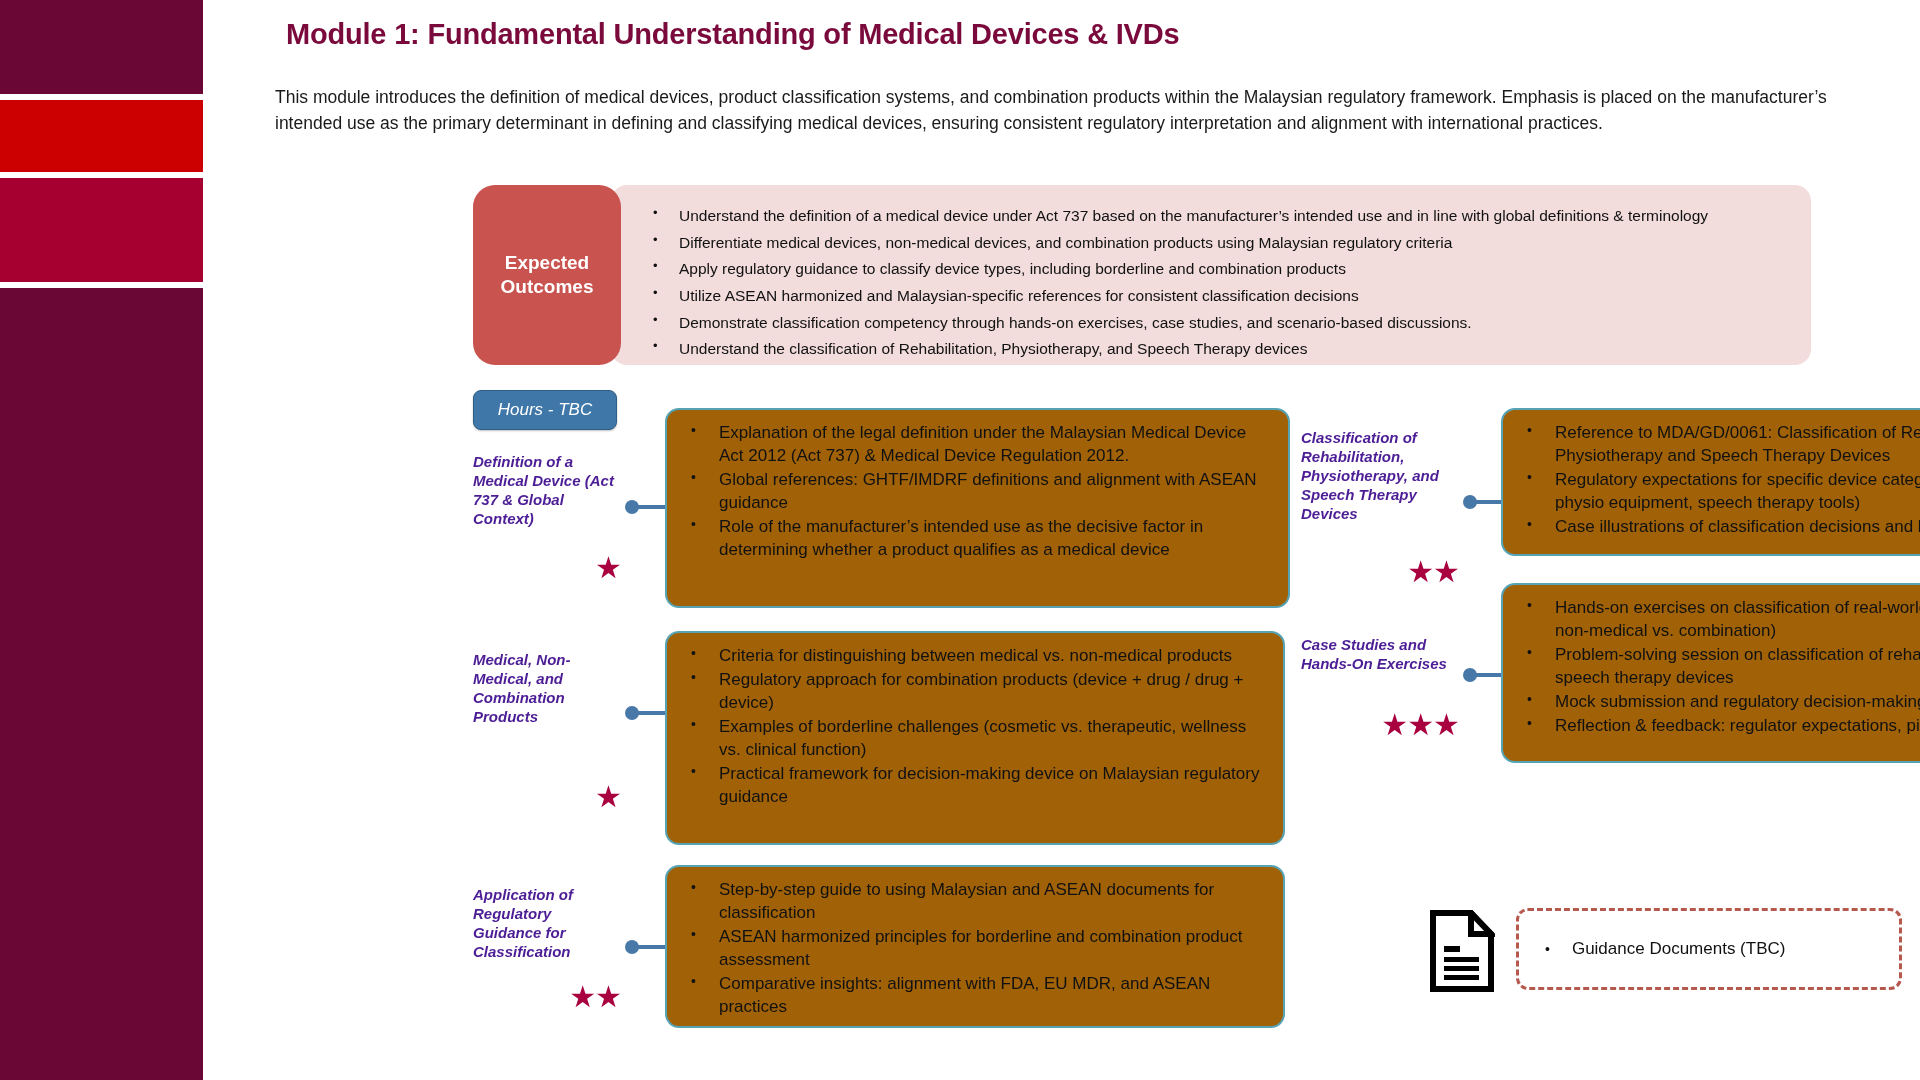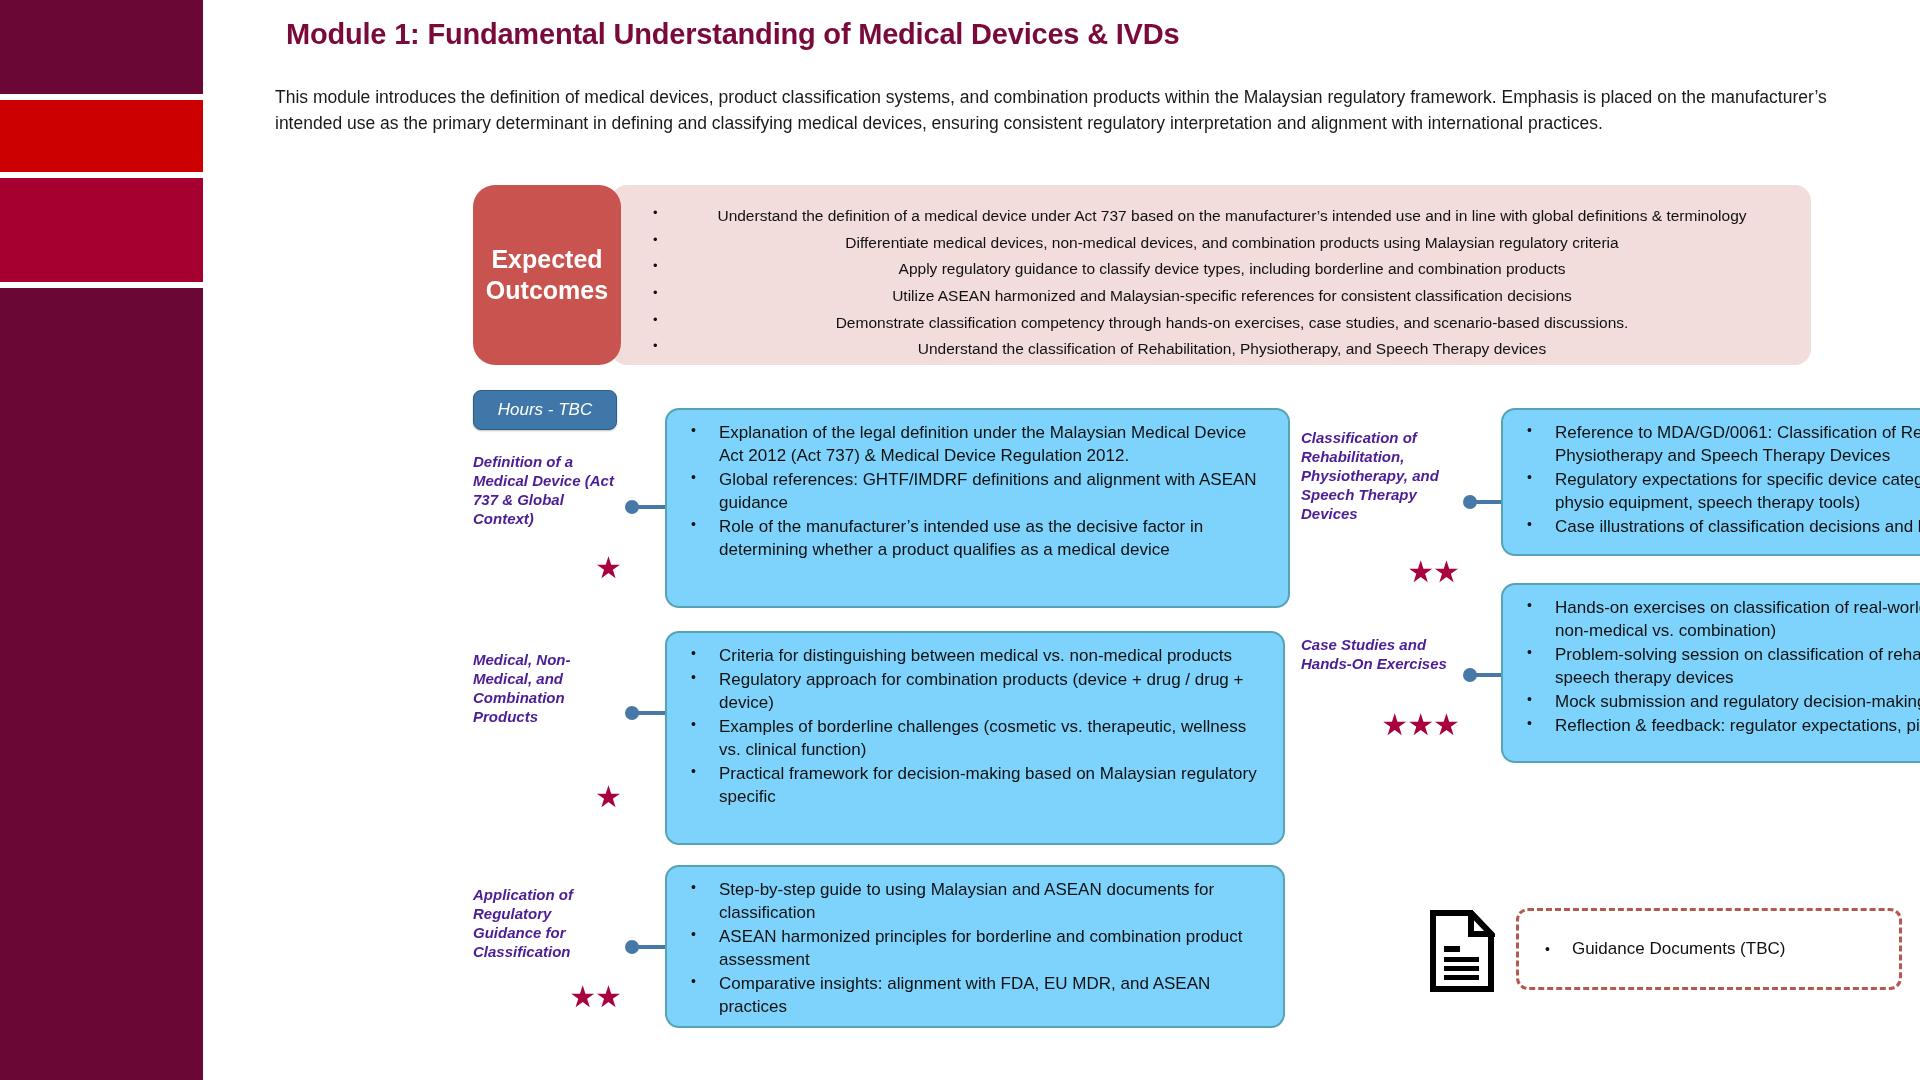"Understand the definition of a" .outcomes-panel li { text-align: center -> none }
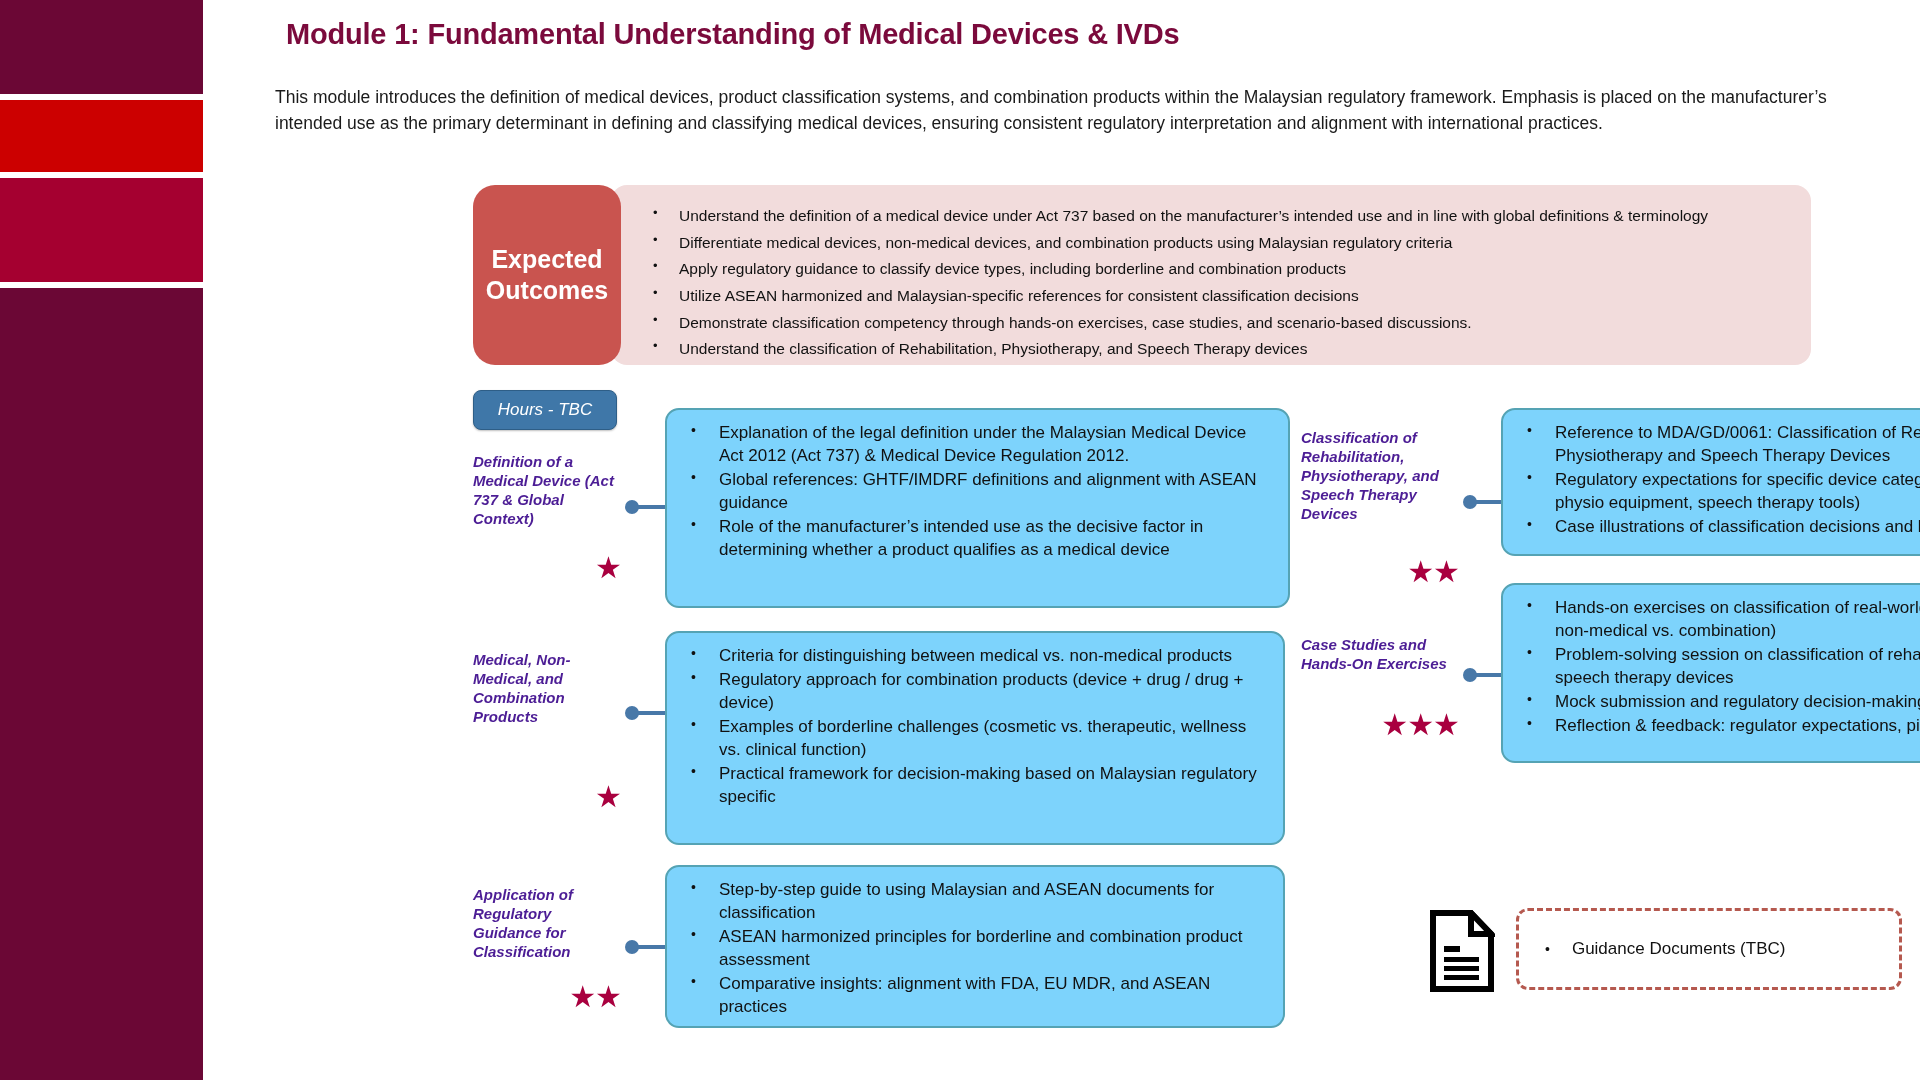"Expected Outcomes" .outcomes-badge { font-size: 25px -> 19px }
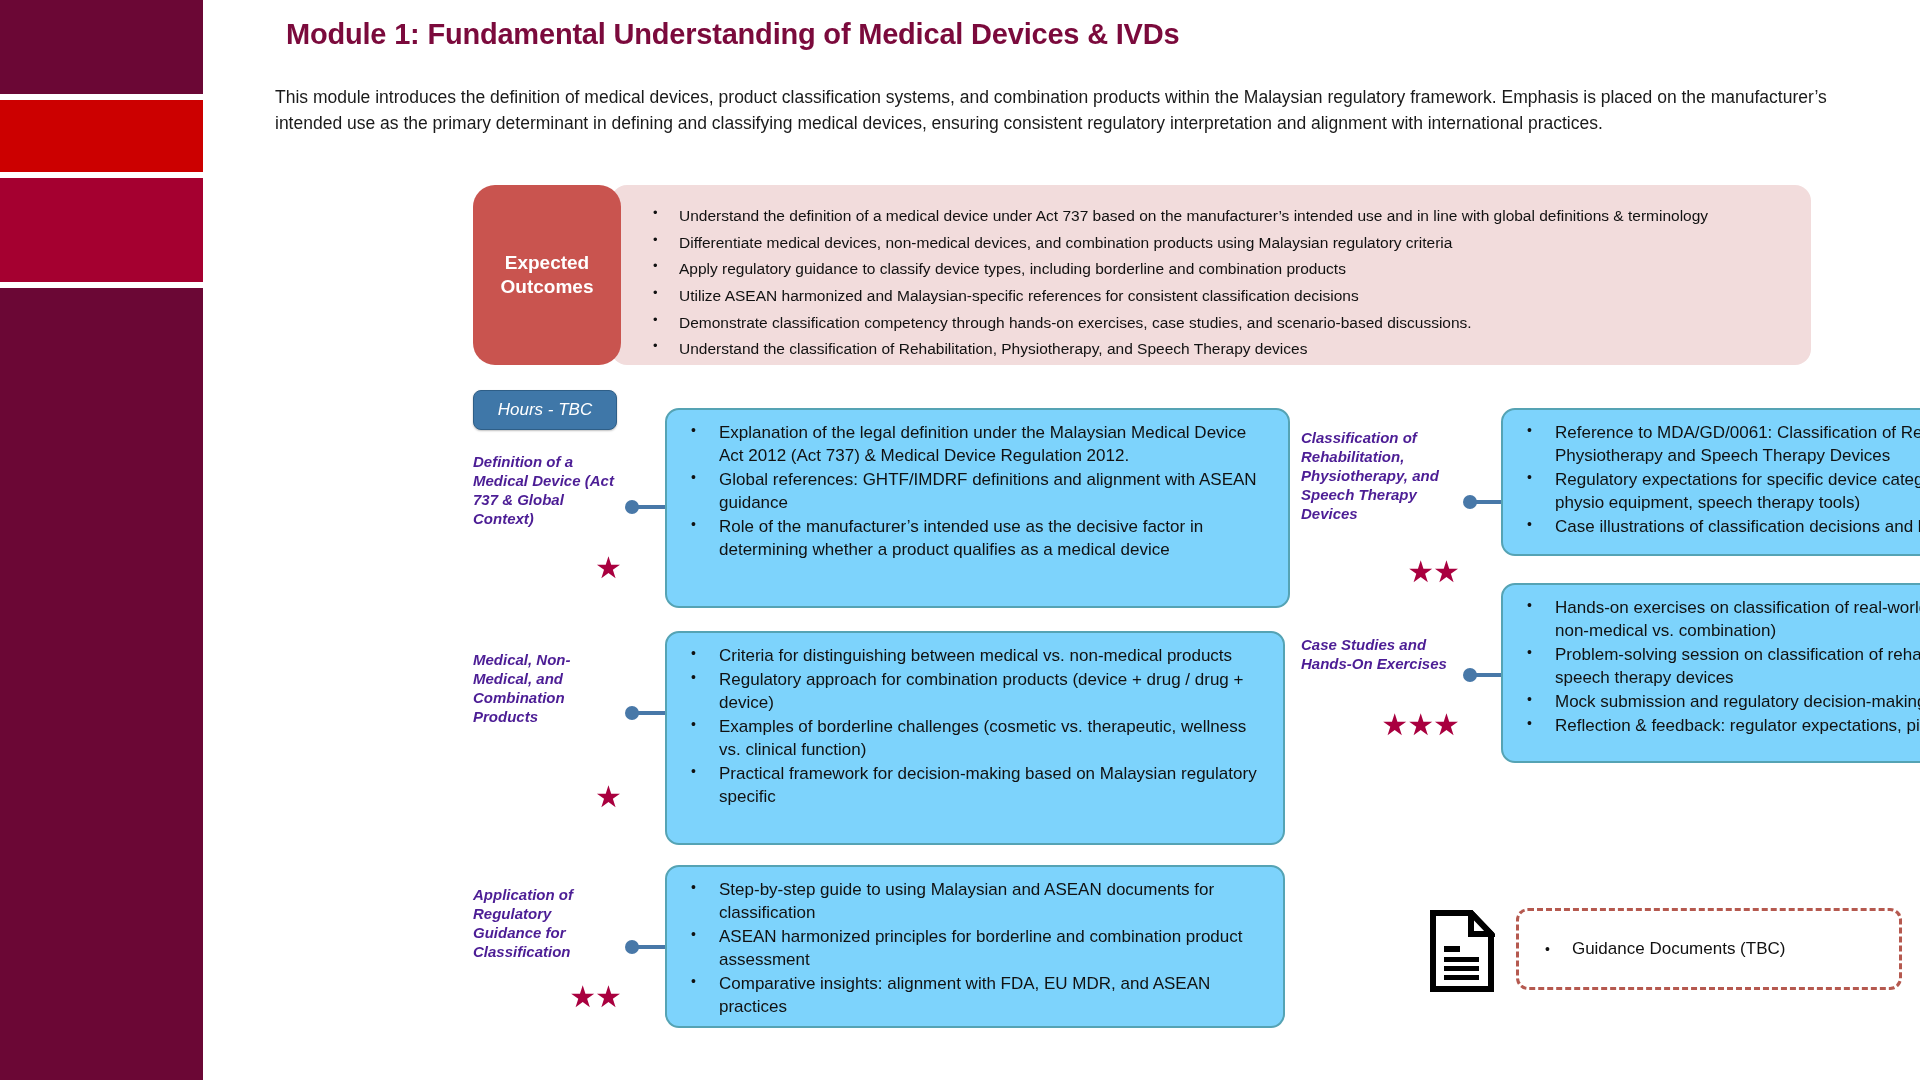"Explanation of the legal definition" .detail-box { background: #7dd3fc -> #a16207 }
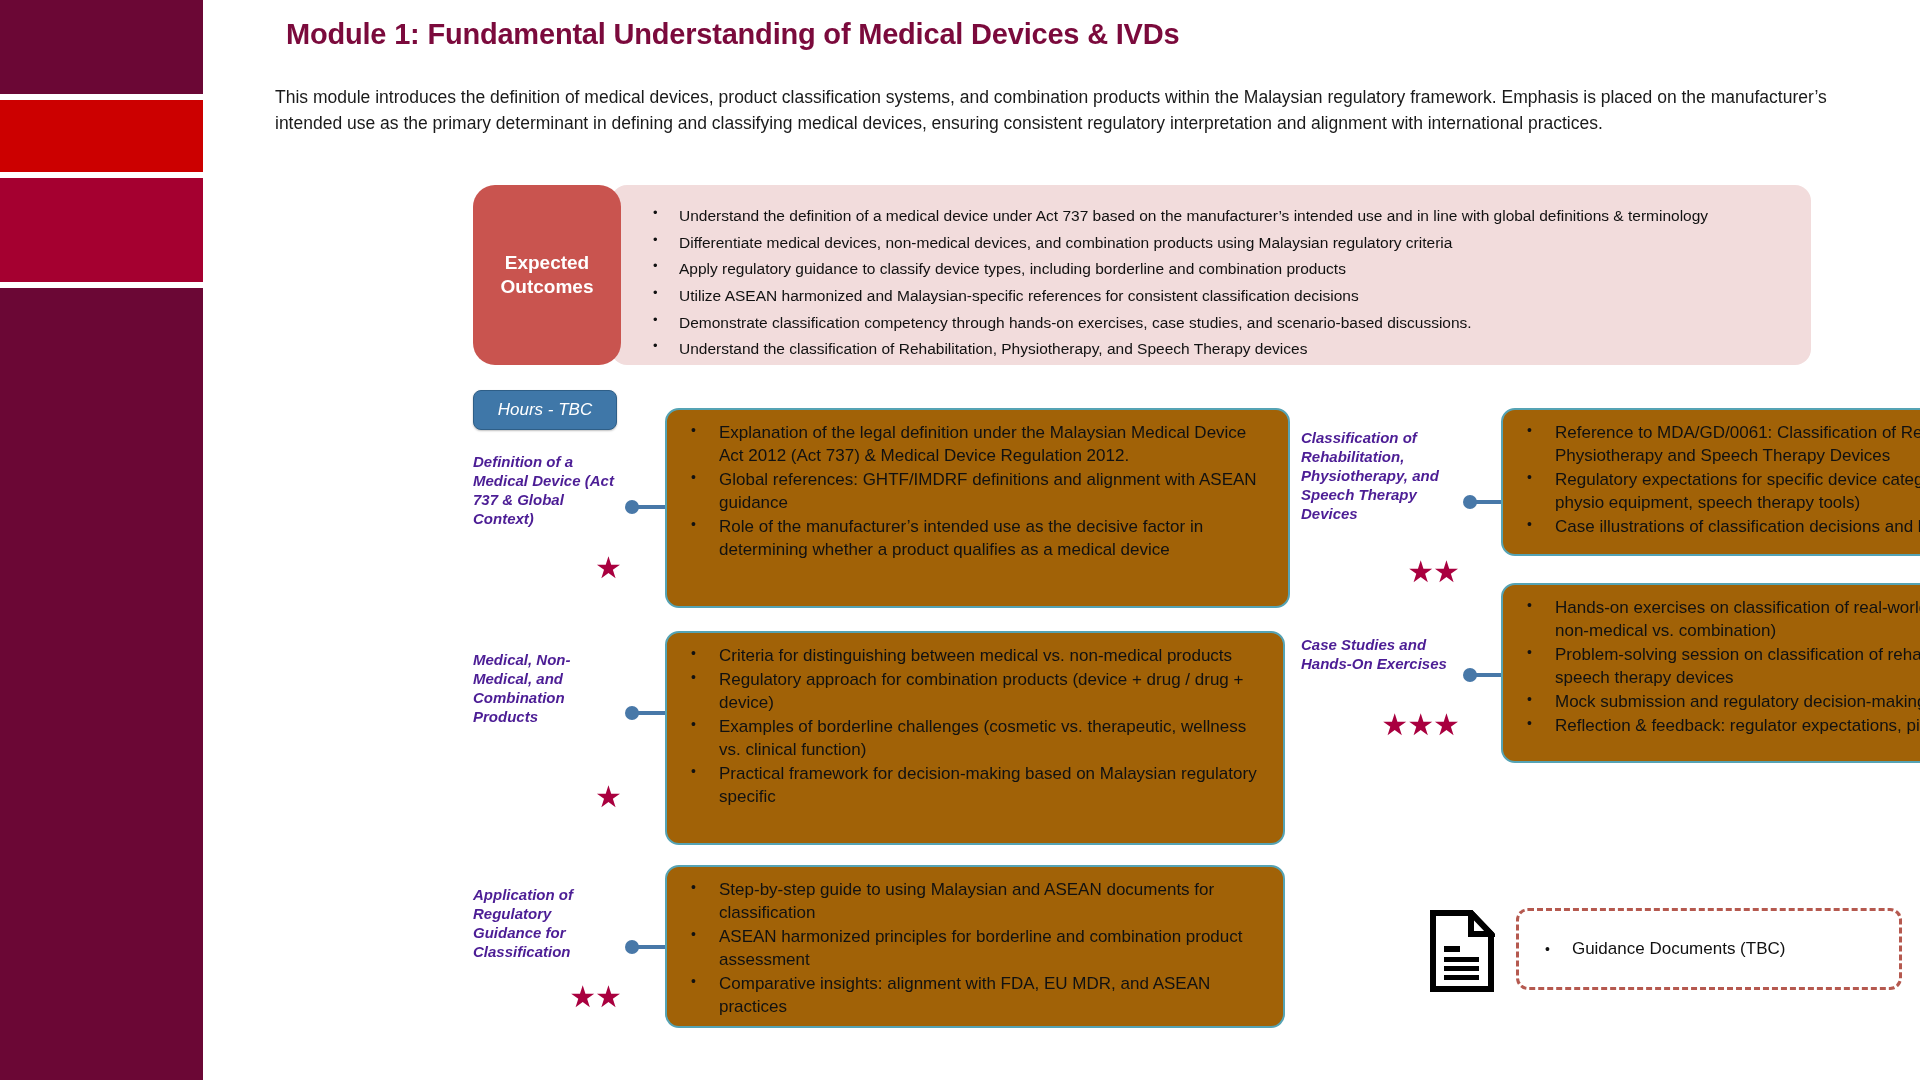"Practical framework for decision-making" li { text: based on Malaysian regulatory specific -> device on Malaysian regulatory guidance }
